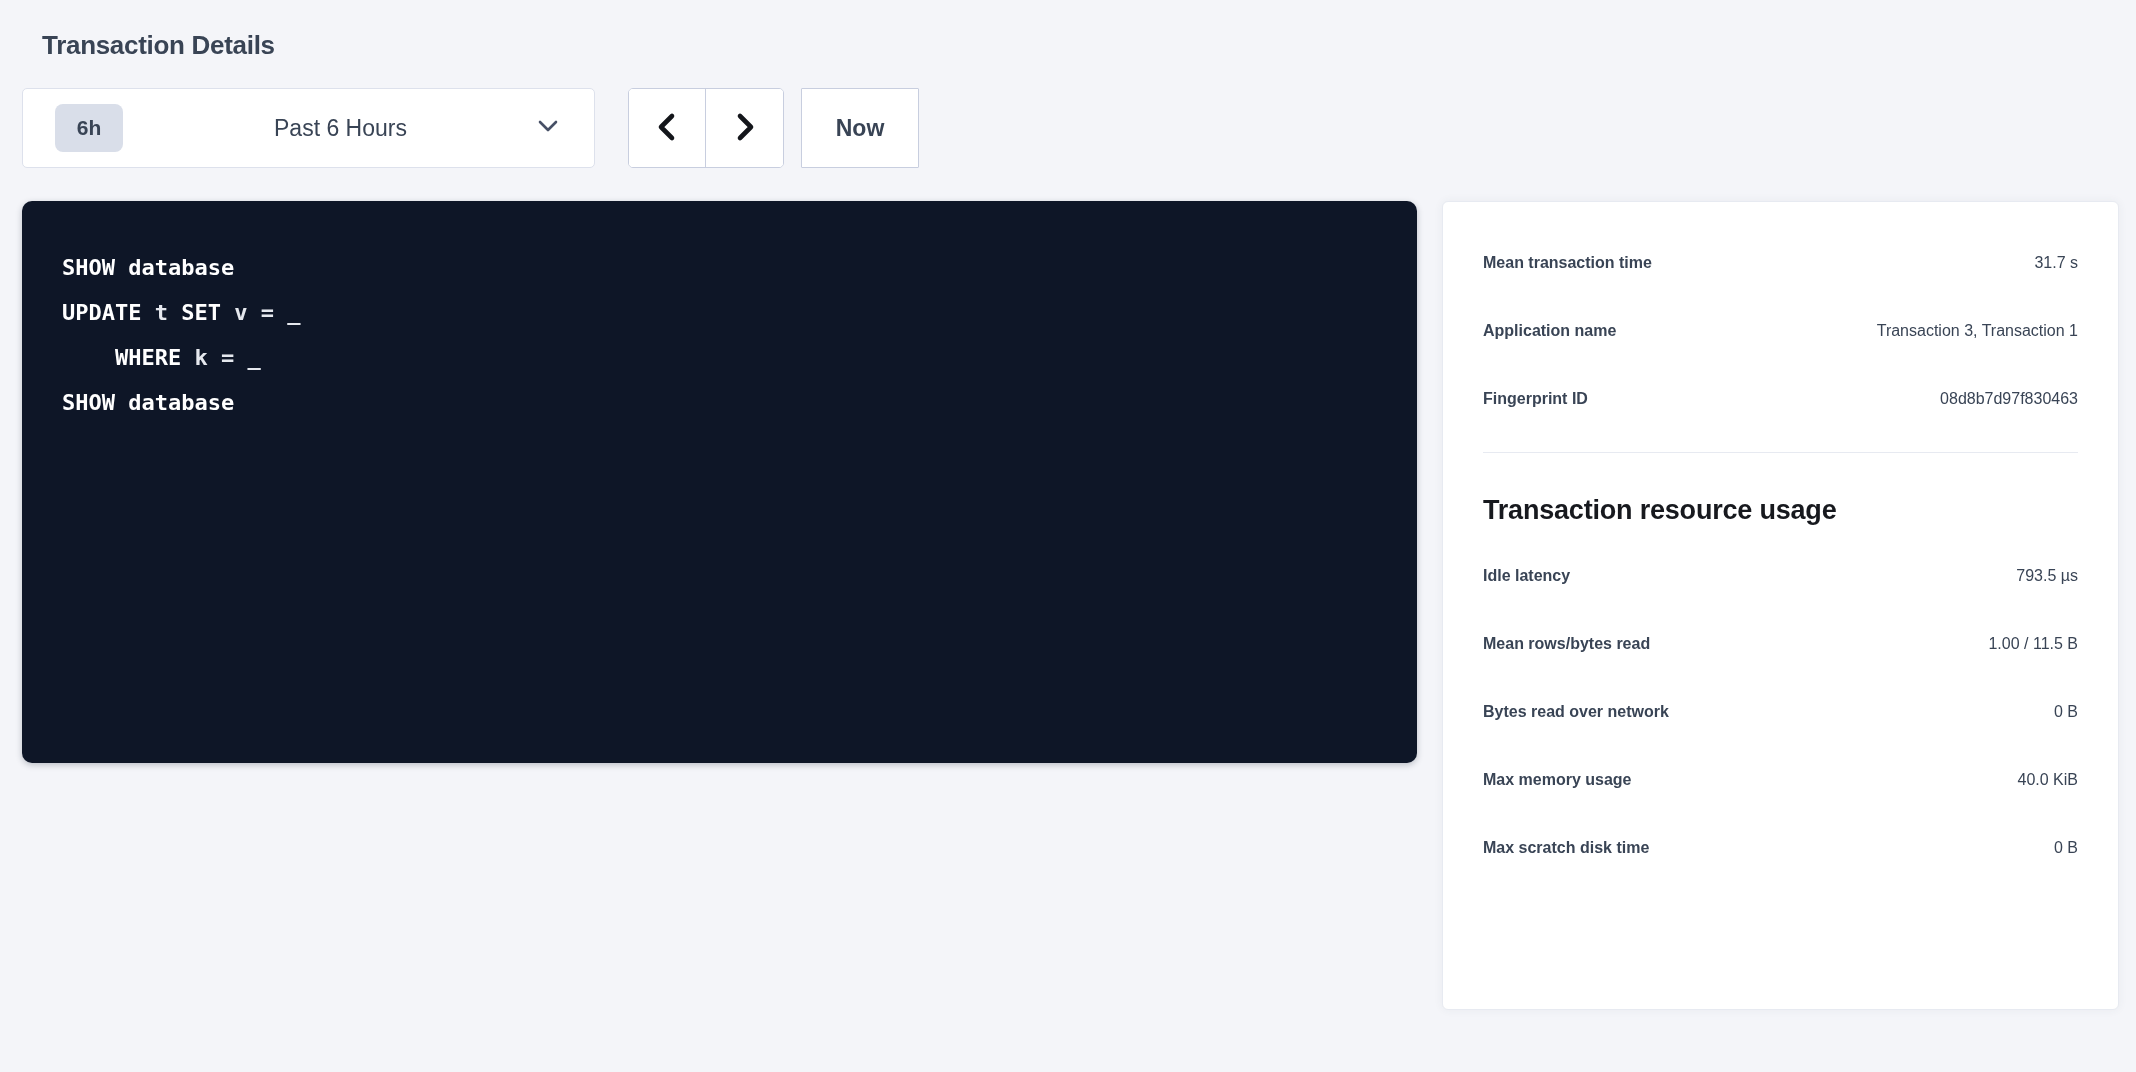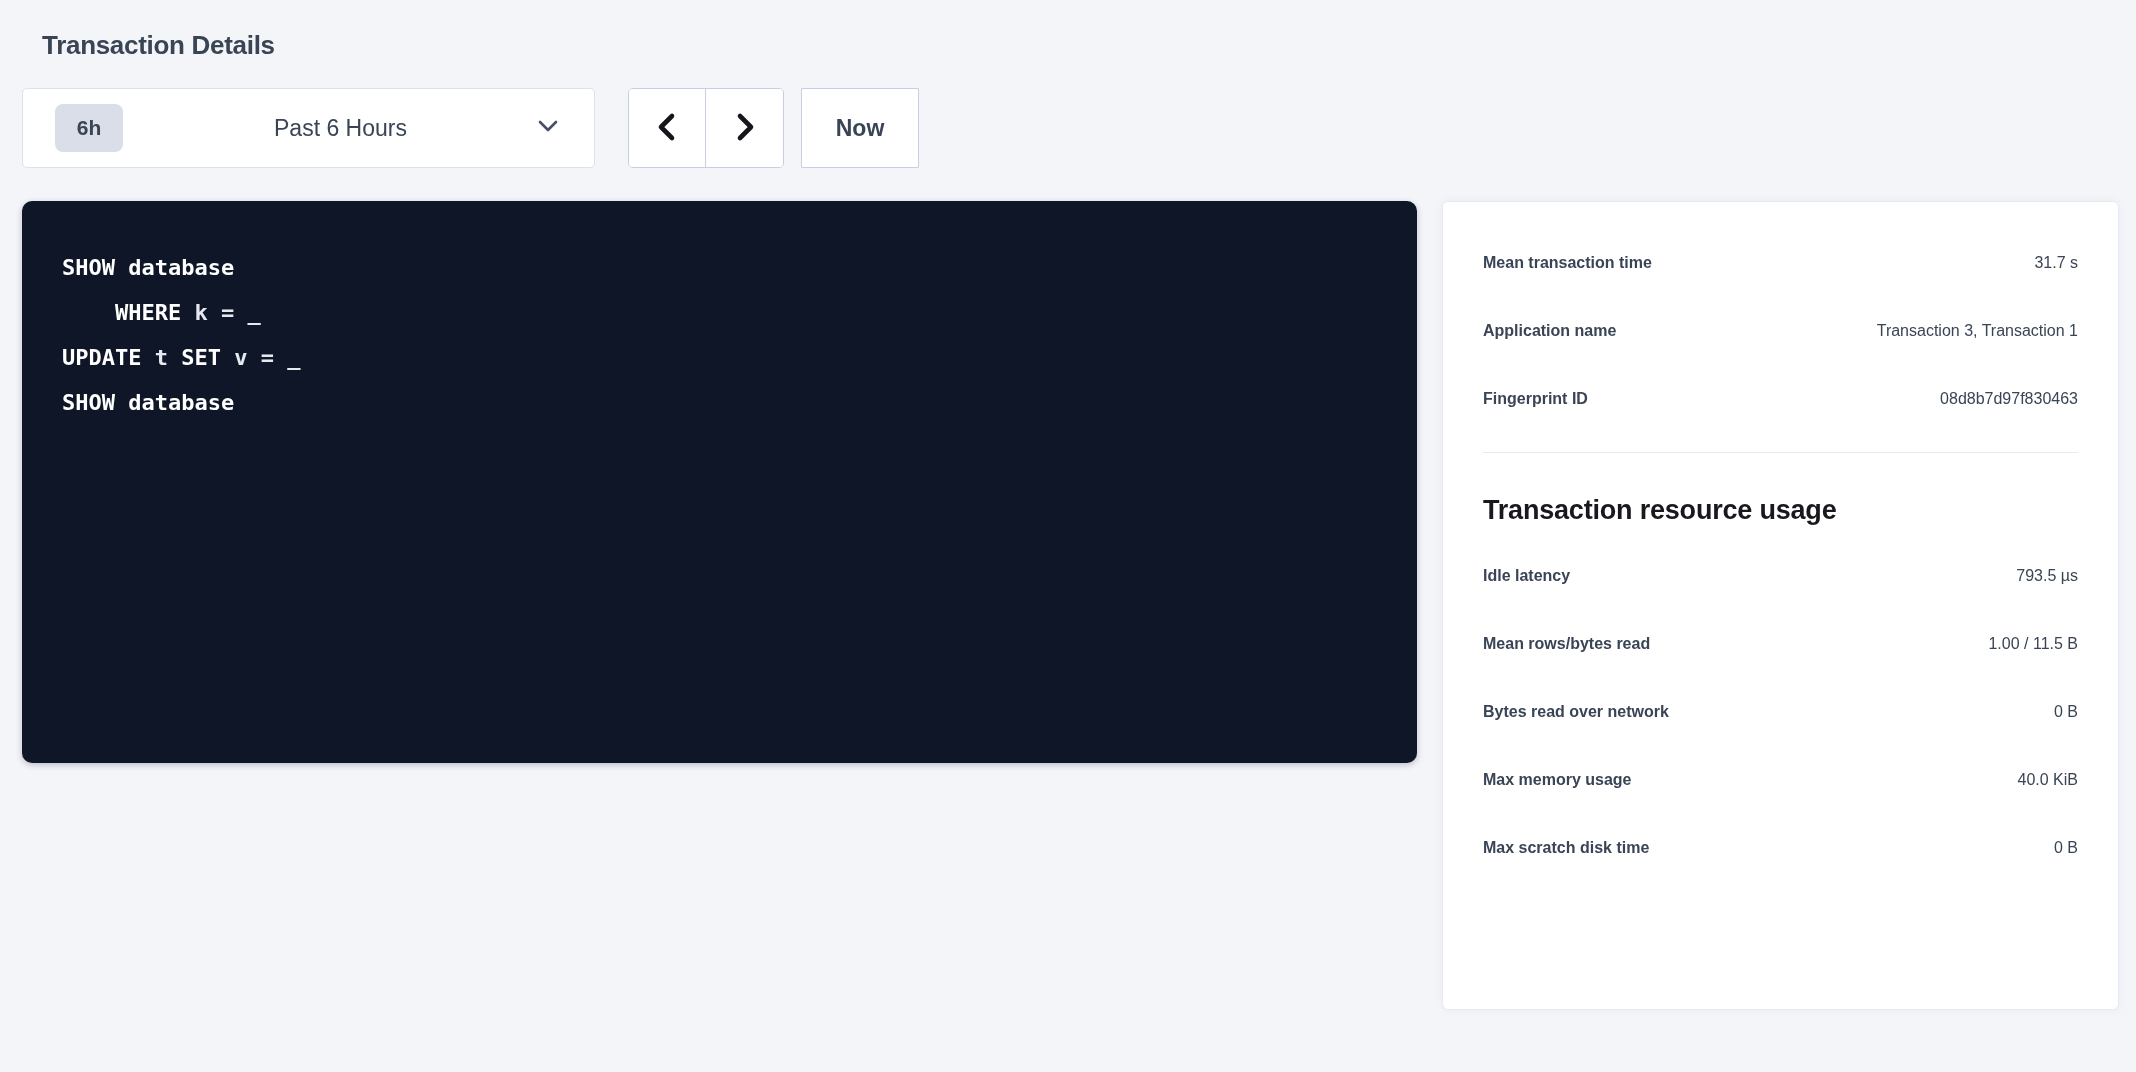"WHERE k = _" div.code-line { order: before "UPDATE t SET v =" -> after "UPDATE t SET v =" }
